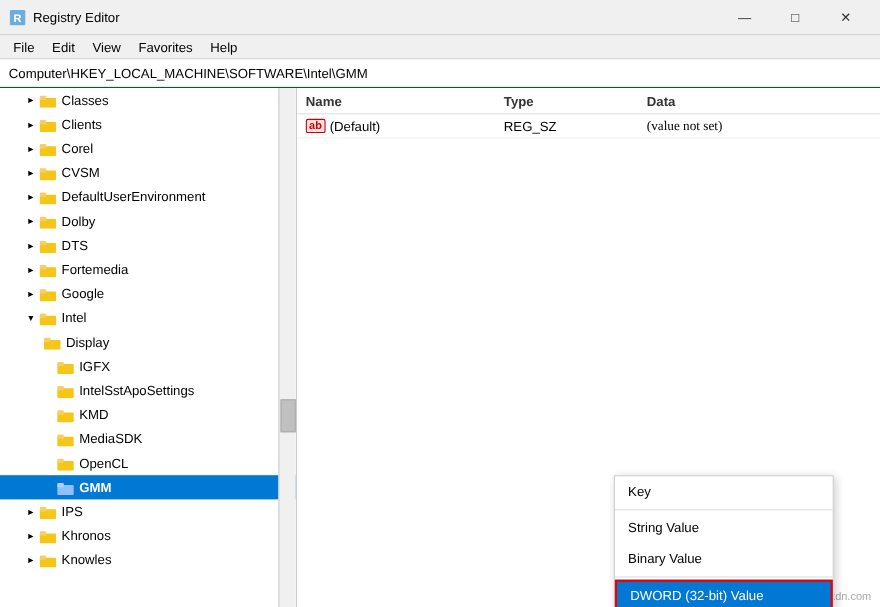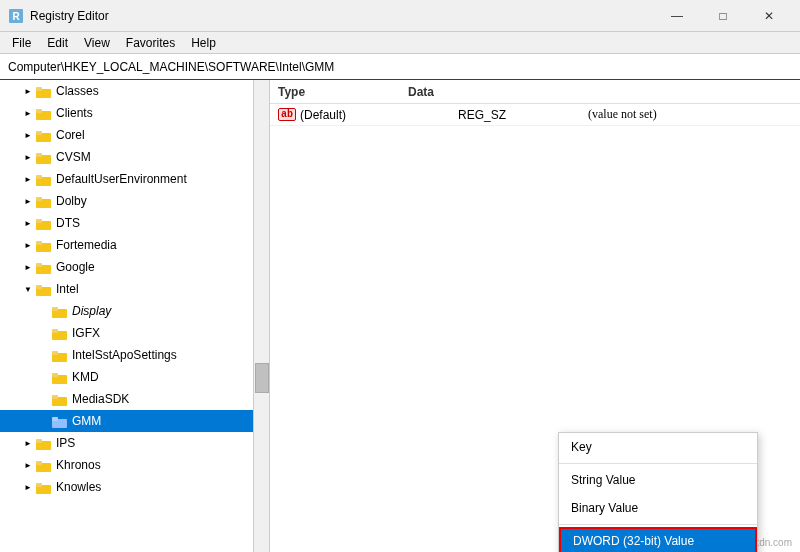"Name" div.right-header-col { html: none -> <div>Name</div> }
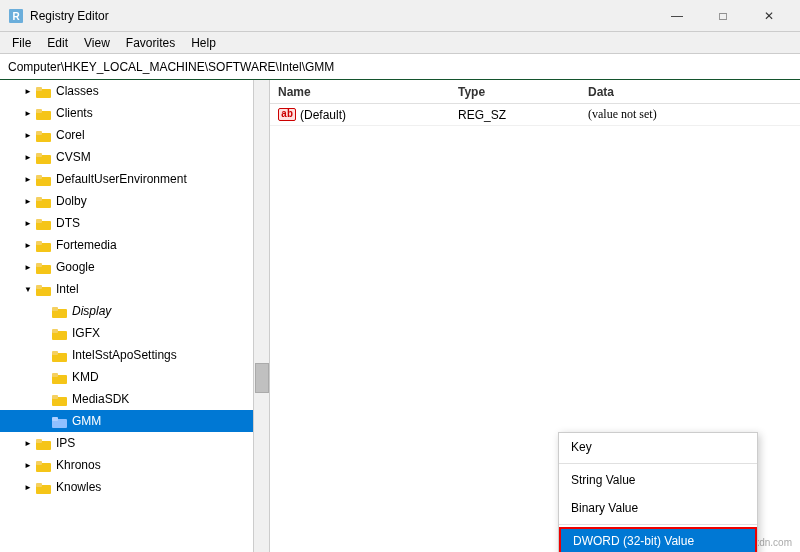"ab" .ab-icon { font-family: Liberation Mono, monospace -> none }
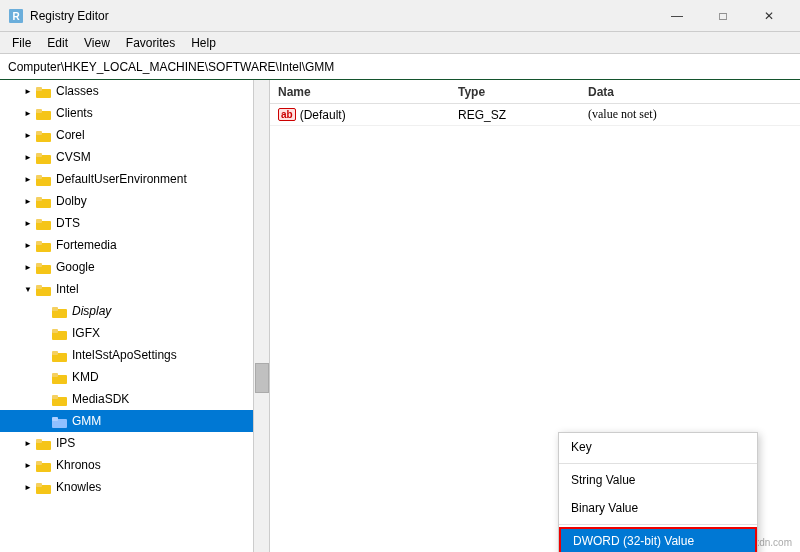"Display" div.tree-item { font-style: italic -> none; padding-left: 36px -> 24px }
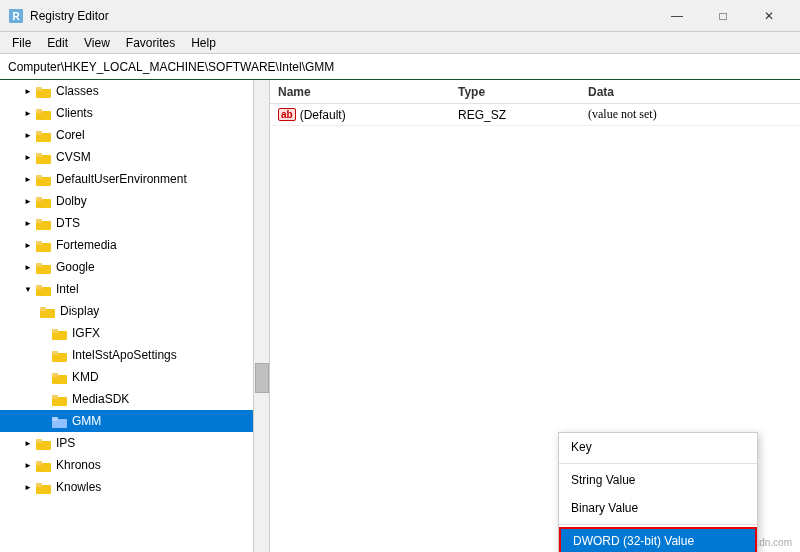"OpenCL" div.tree-item { html: none -> <div> <span>►</span> <span> <svg> <rect></rect> <rect></rect> </svg> </span> <span>OpenCL</span> </div> }
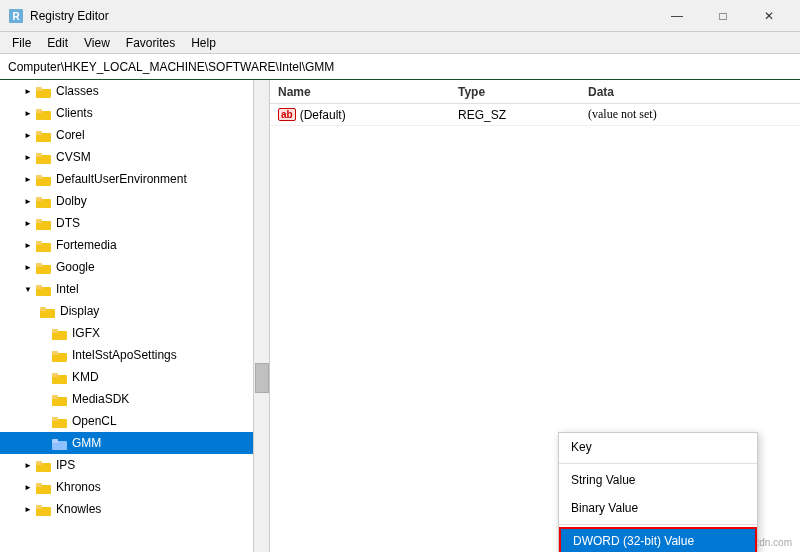"GMM" div.tree-item { font-weight: none -> bold }
